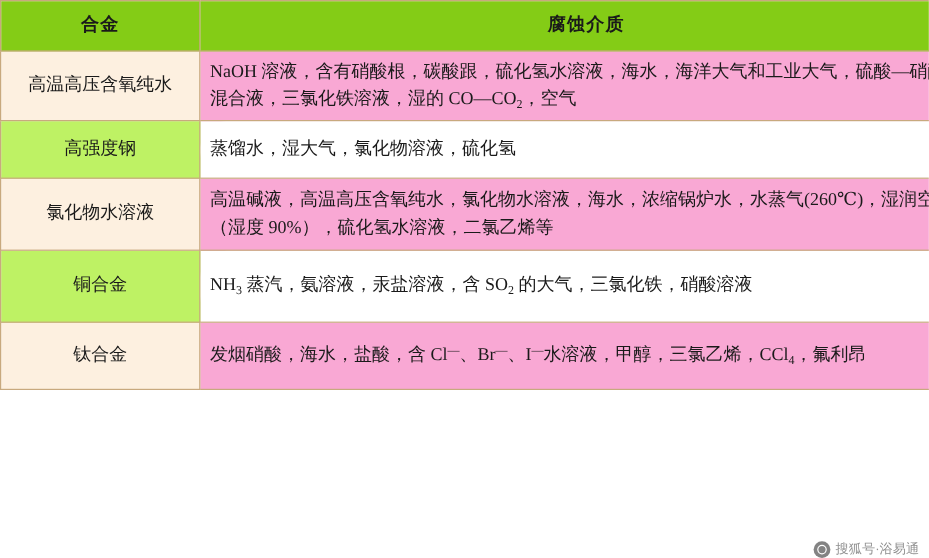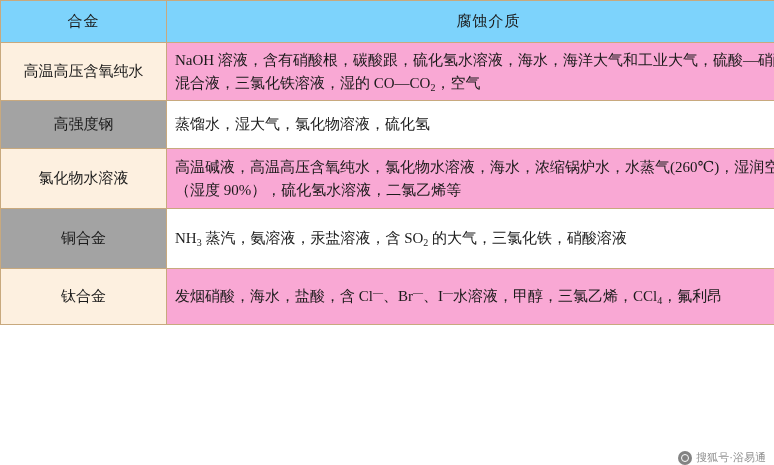"合金" thead th { background: #7dd3fc -> #84cc16; font-weight: normal -> bold }
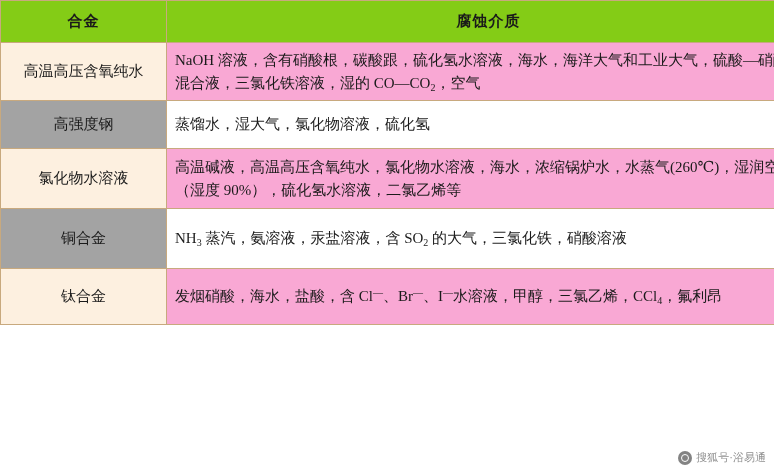"高强度钢" tbody tr.row-even td.cell-alloy { background: #a3a3a3 -> #bef264 }
